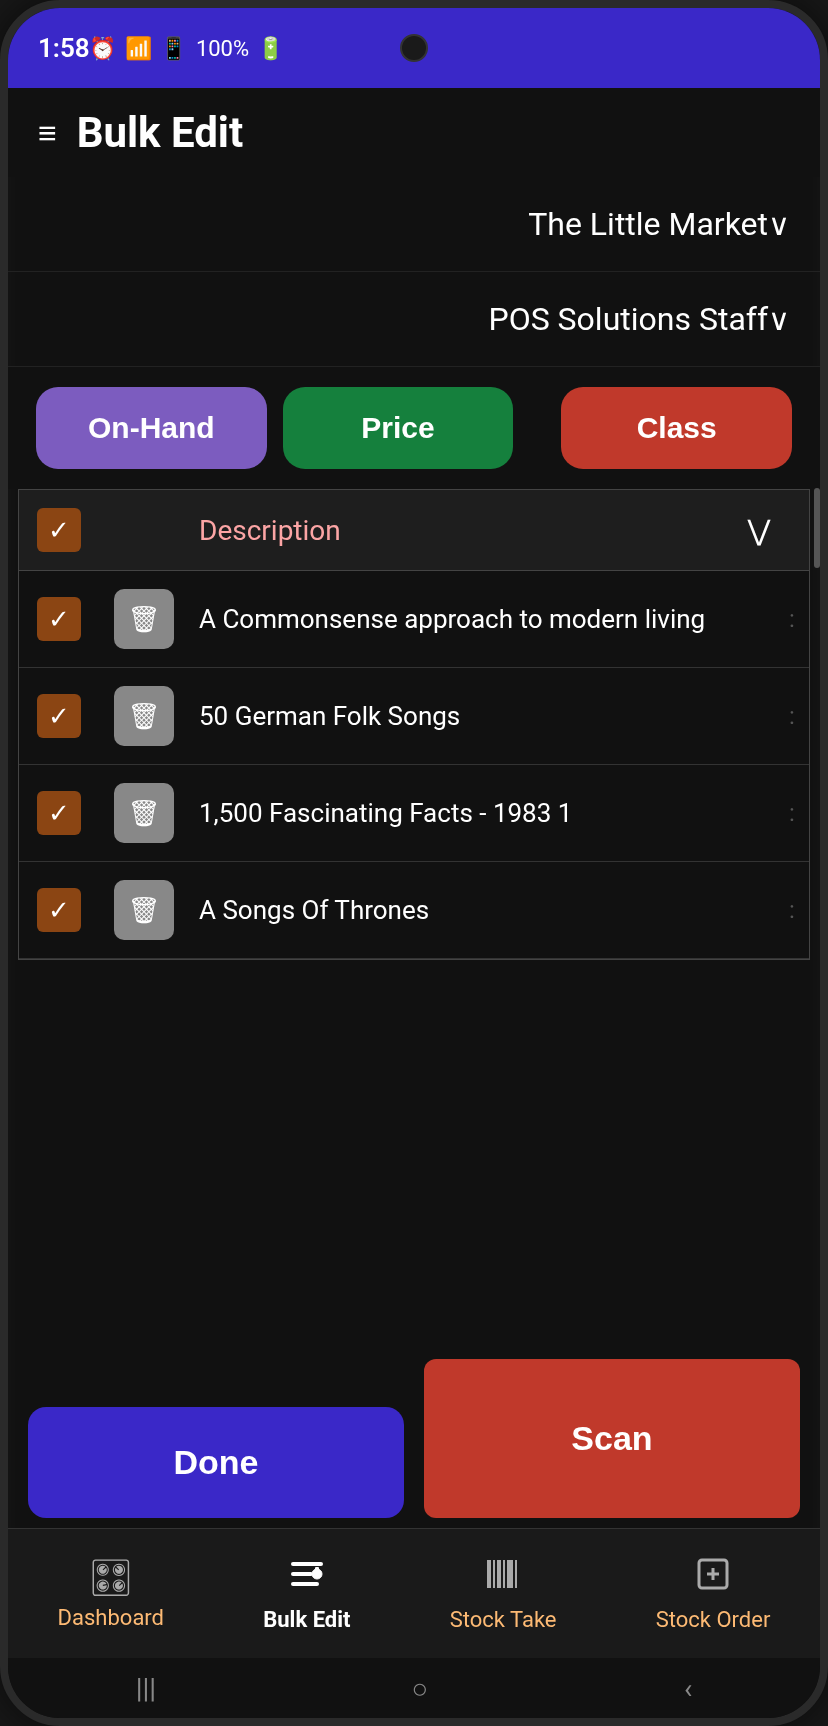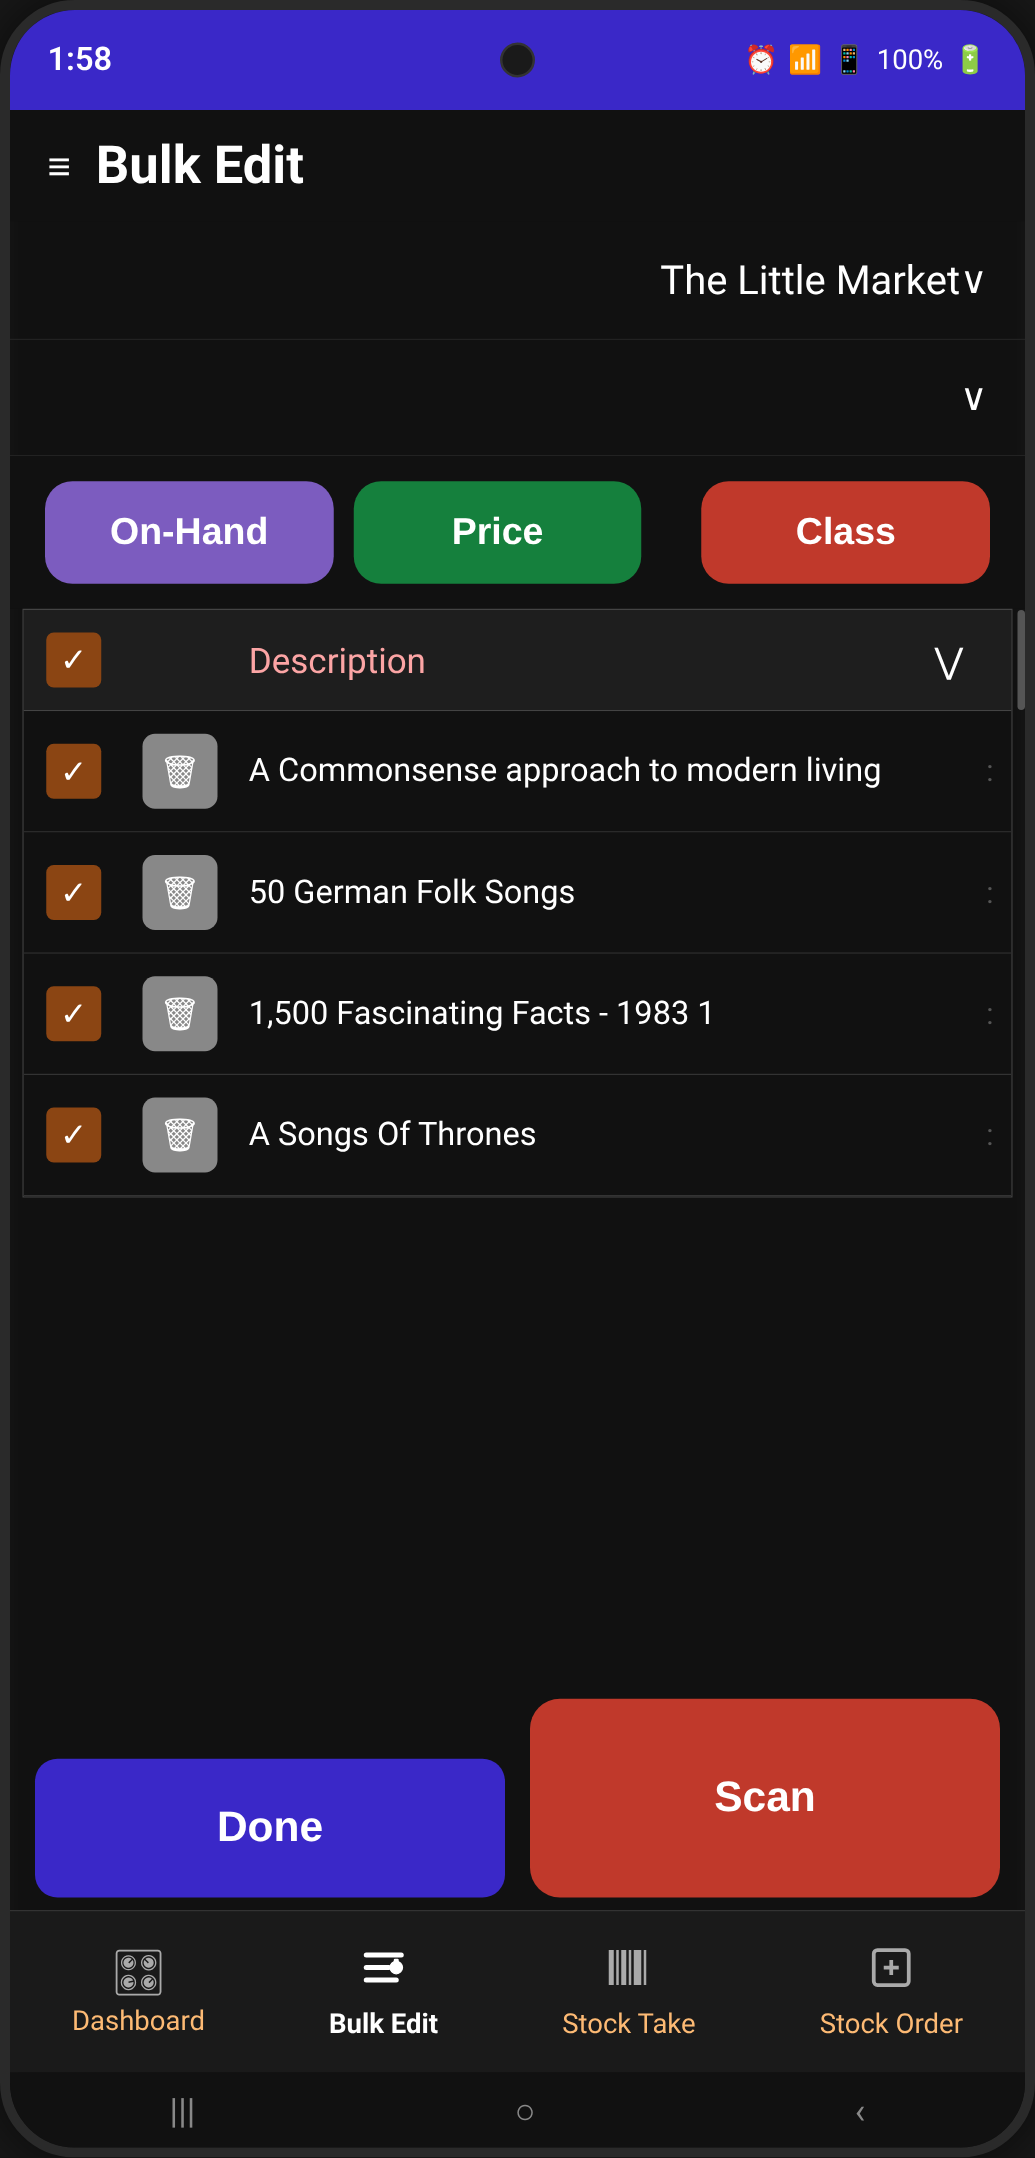"1:58" .status-bar { justify-content: space-between -> none }
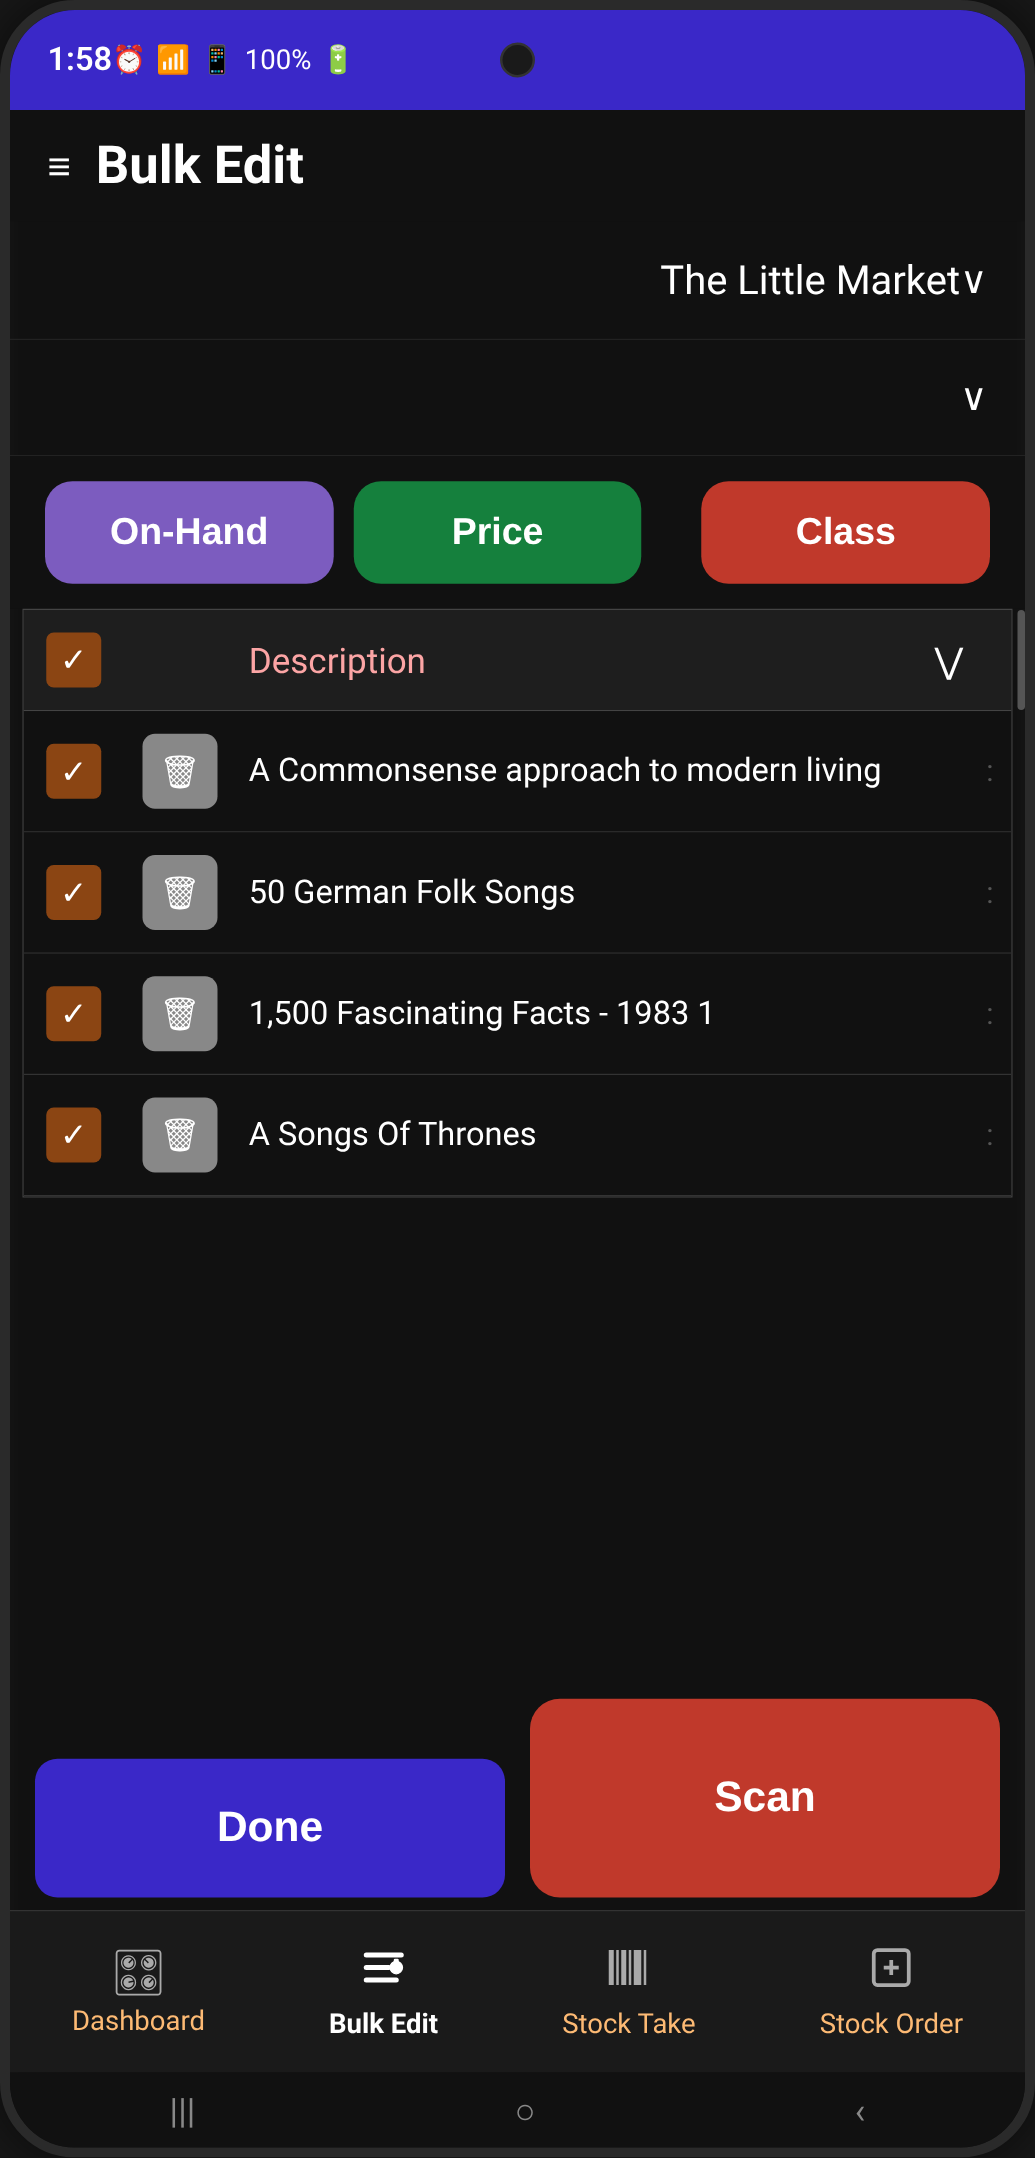"POS Solutions Staff" span.dropdown-label { html: none -> <span>POS Solutions Staff</span> }
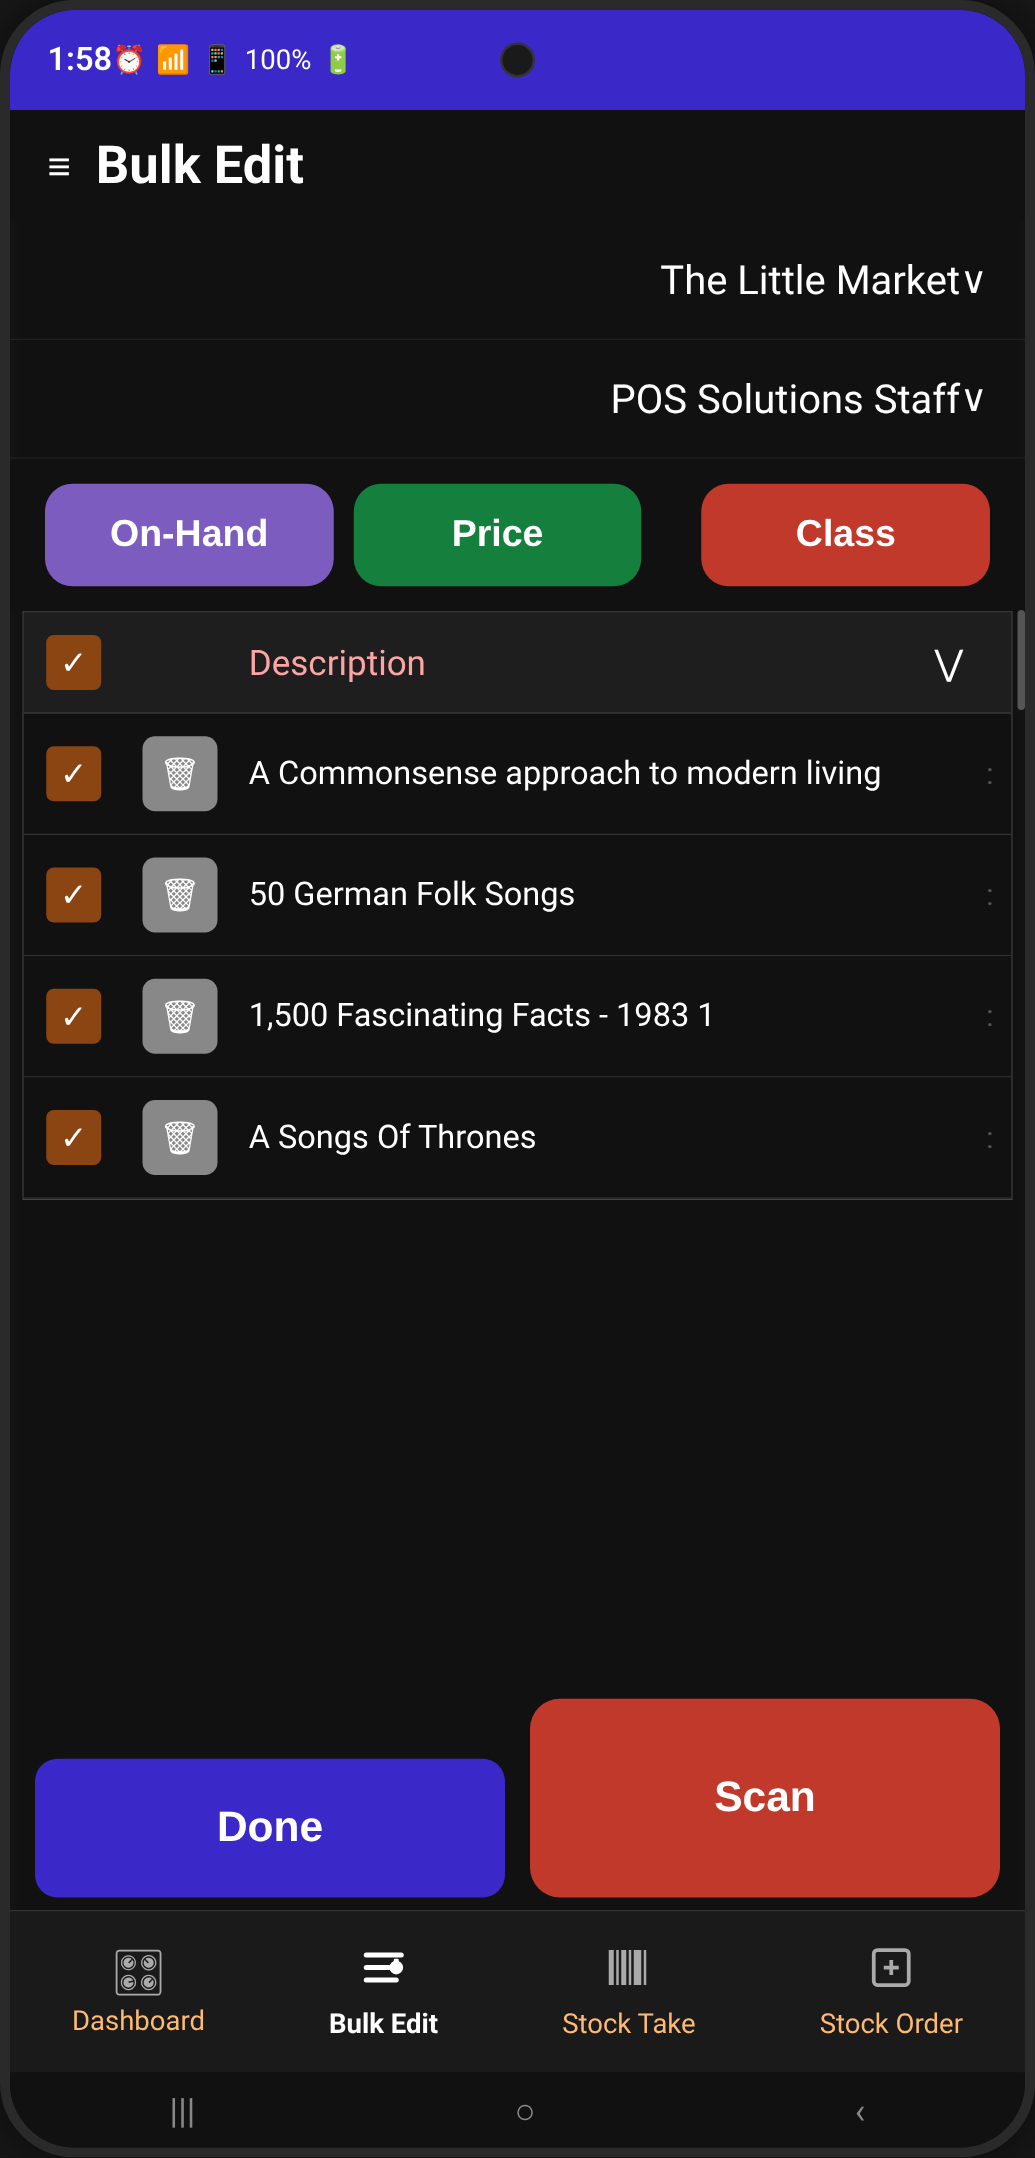"Scan" .scan-btn { border-radius: 24px -> 12px }
